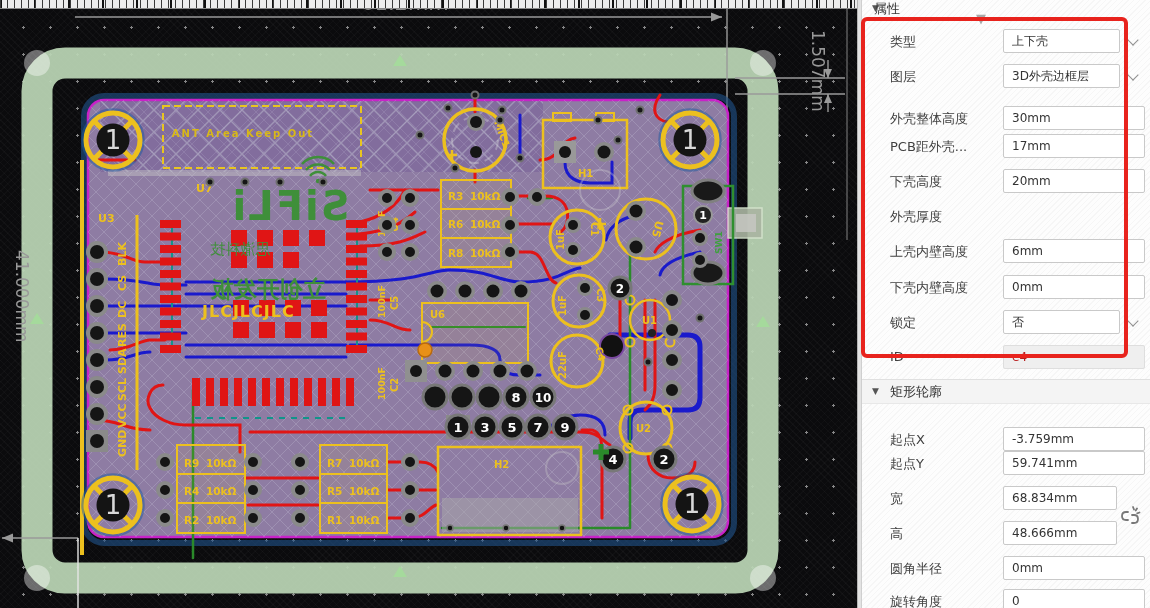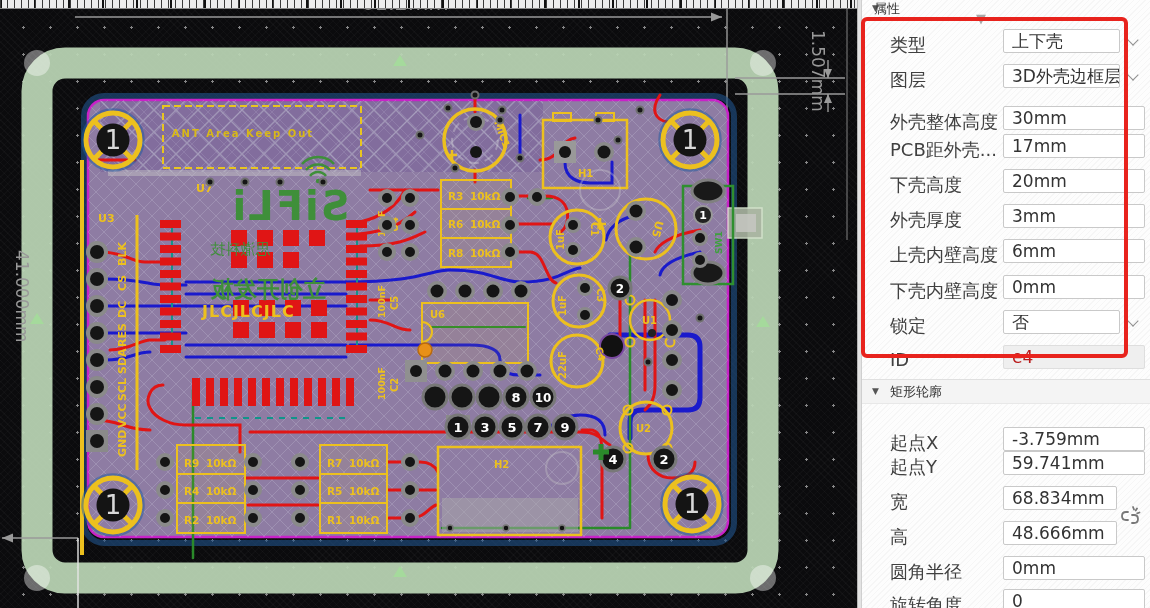"类型" .plabel { font-size: 18px -> 13px }
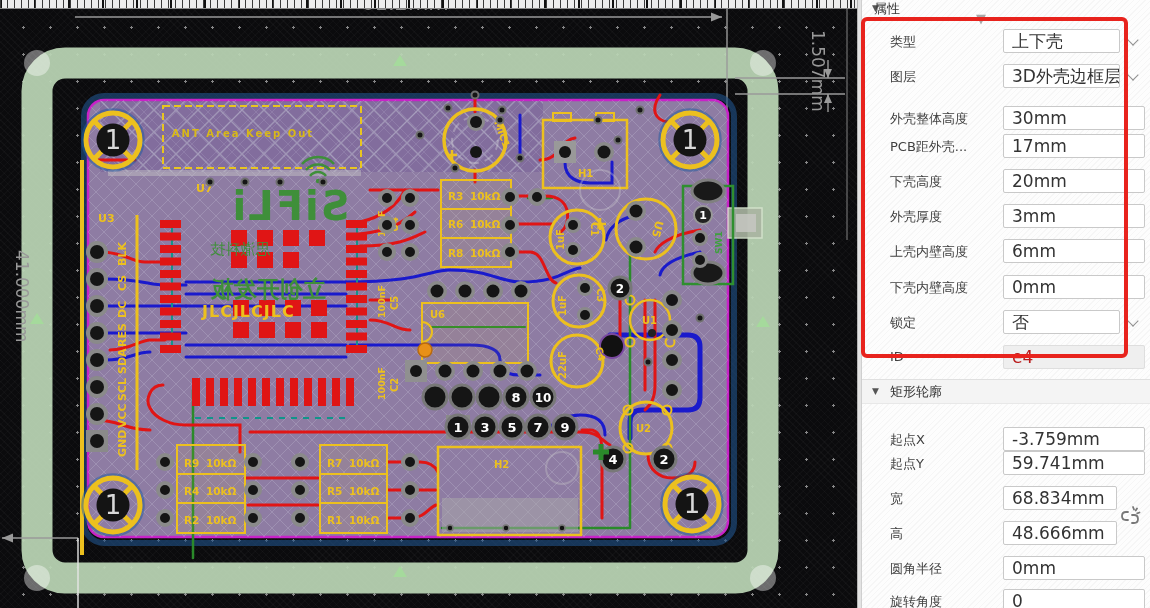"上下壳" .pinput { font-size: 17px -> 12px }
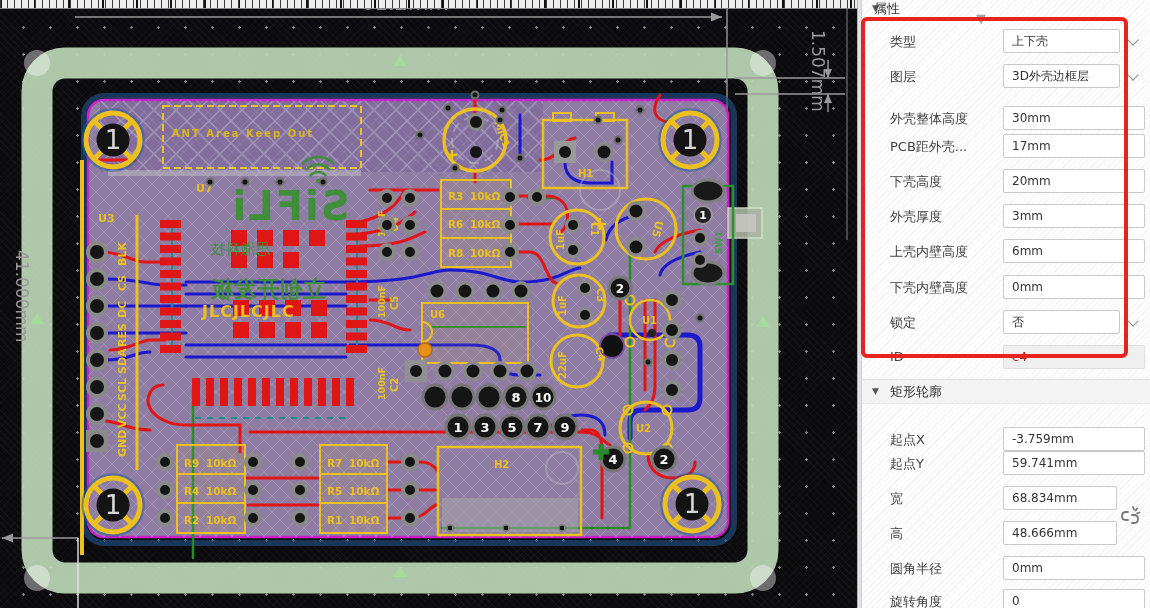"3mm" div.pinput { html: <div>3mm</div> -> none }
